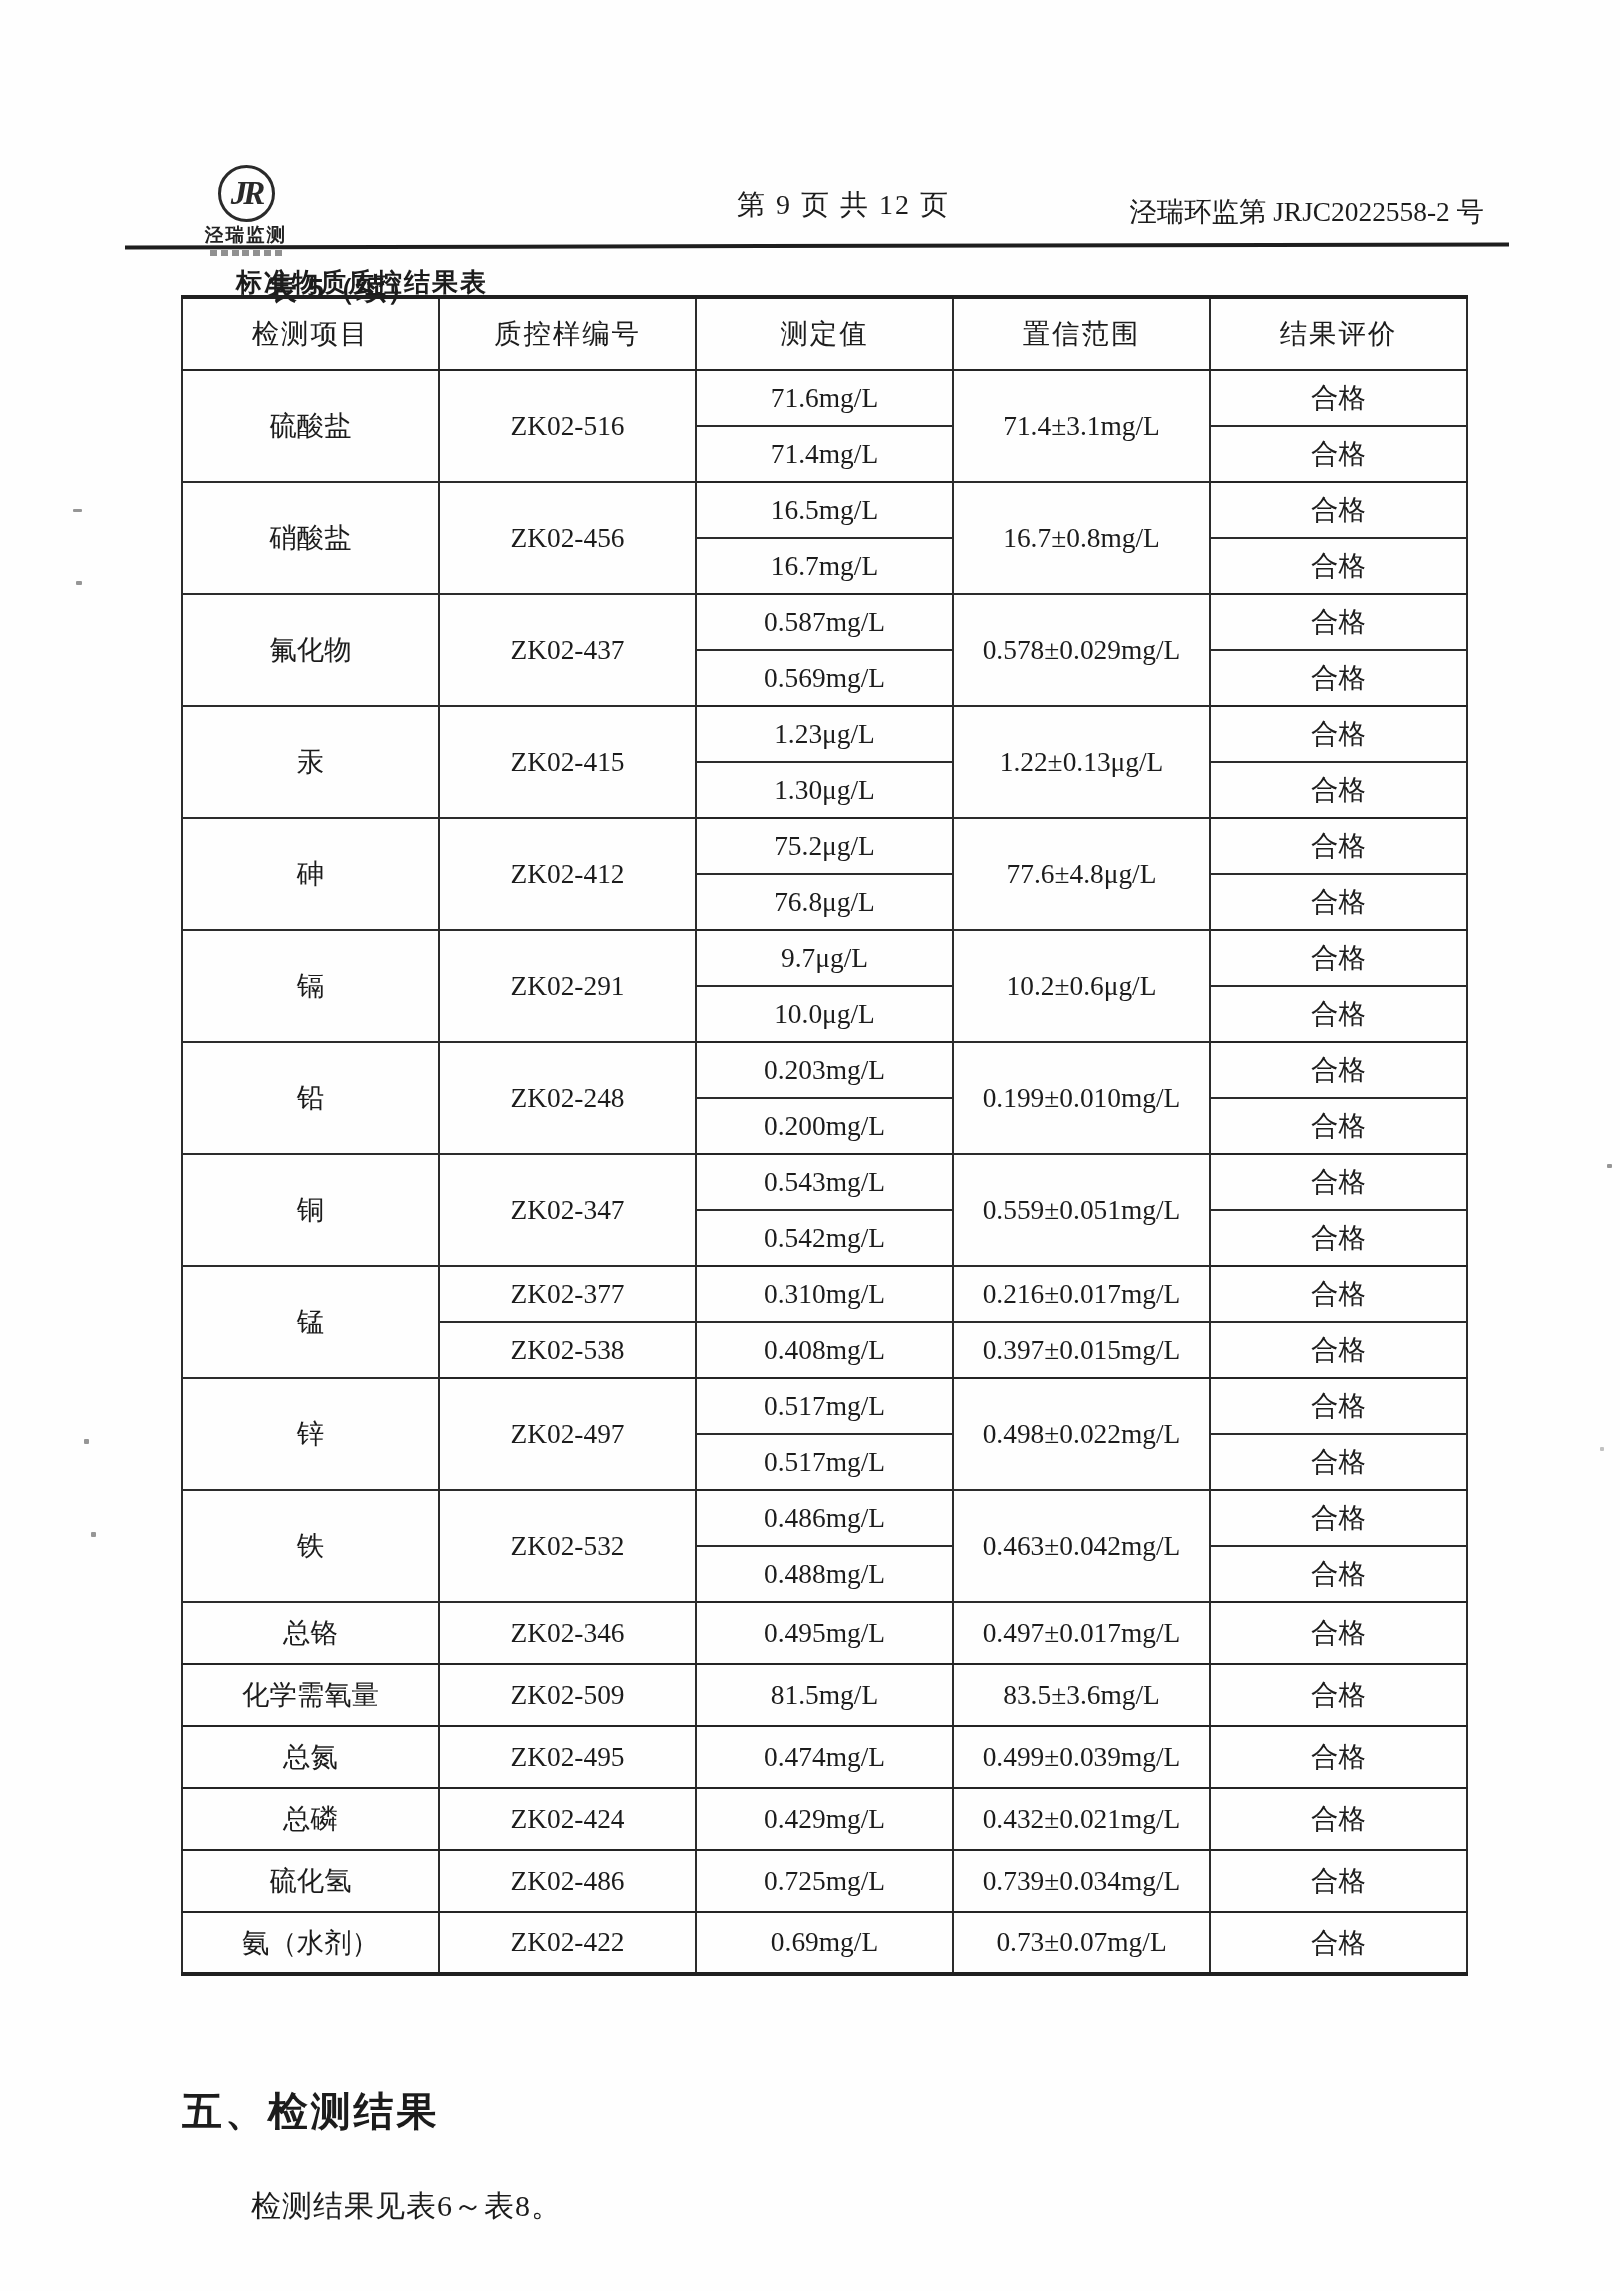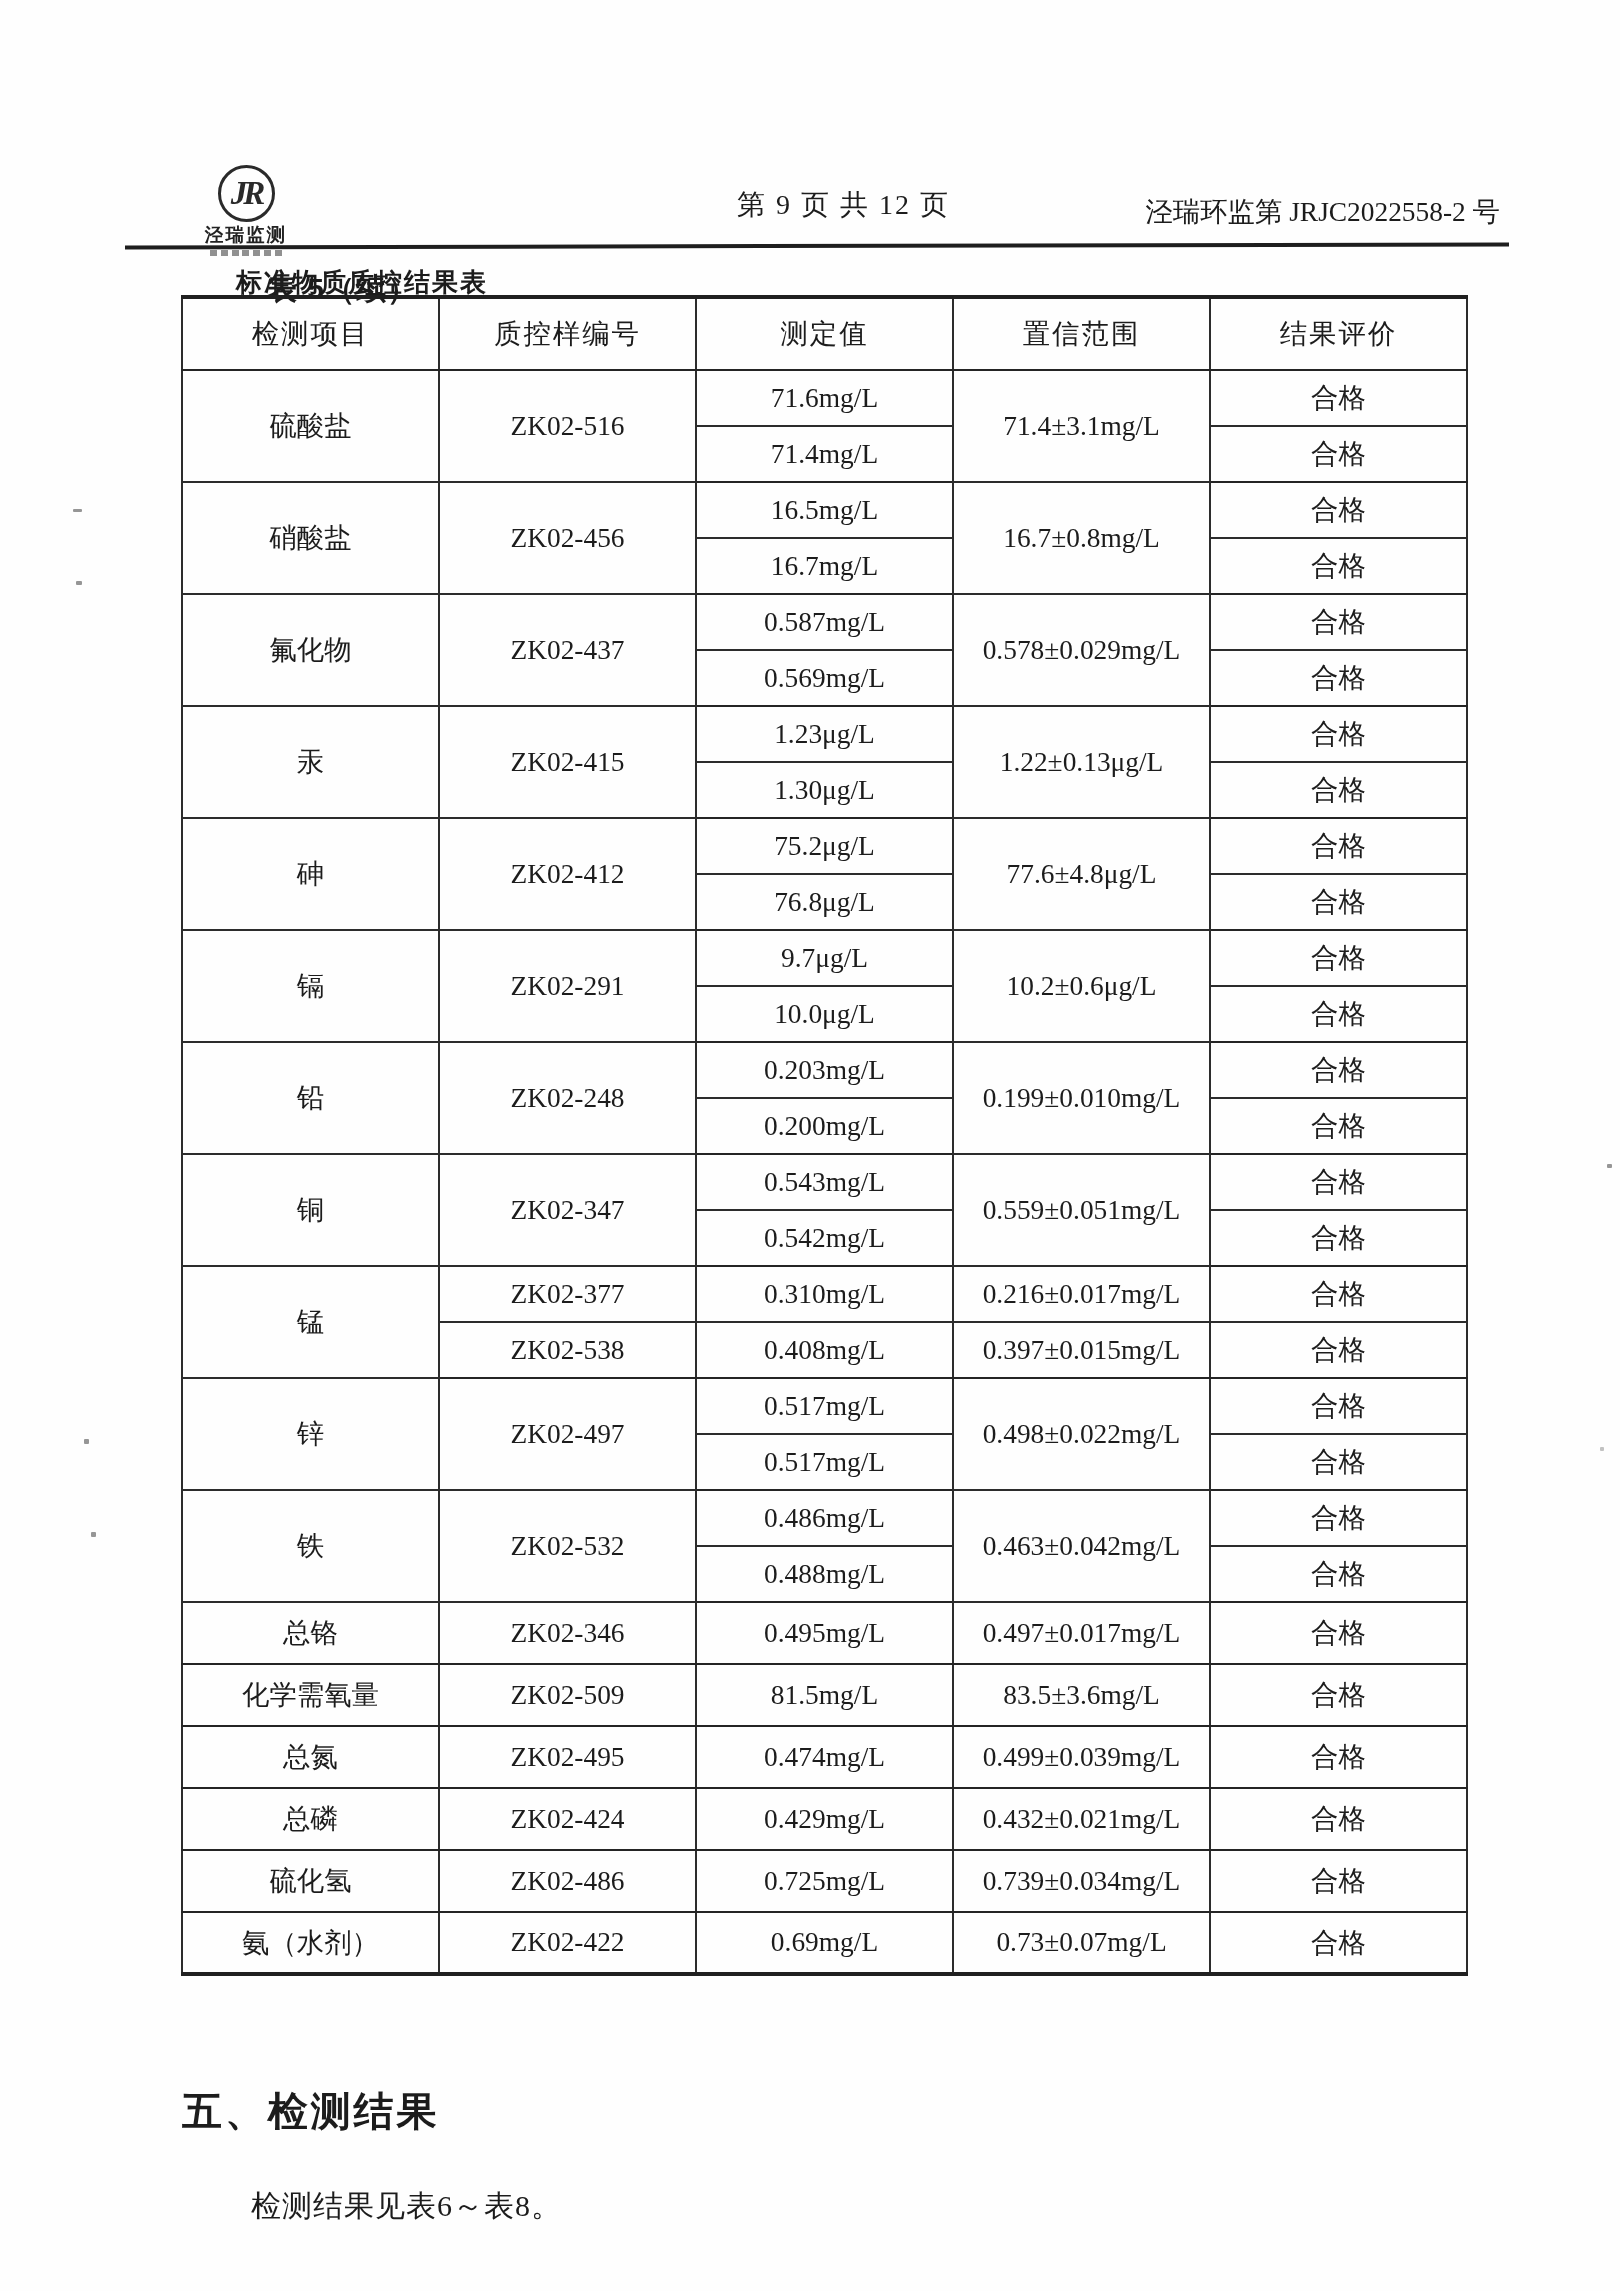"泾瑞环监第 JRJC2022558-2 号" .doc-number { right: 120px -> 136px }
